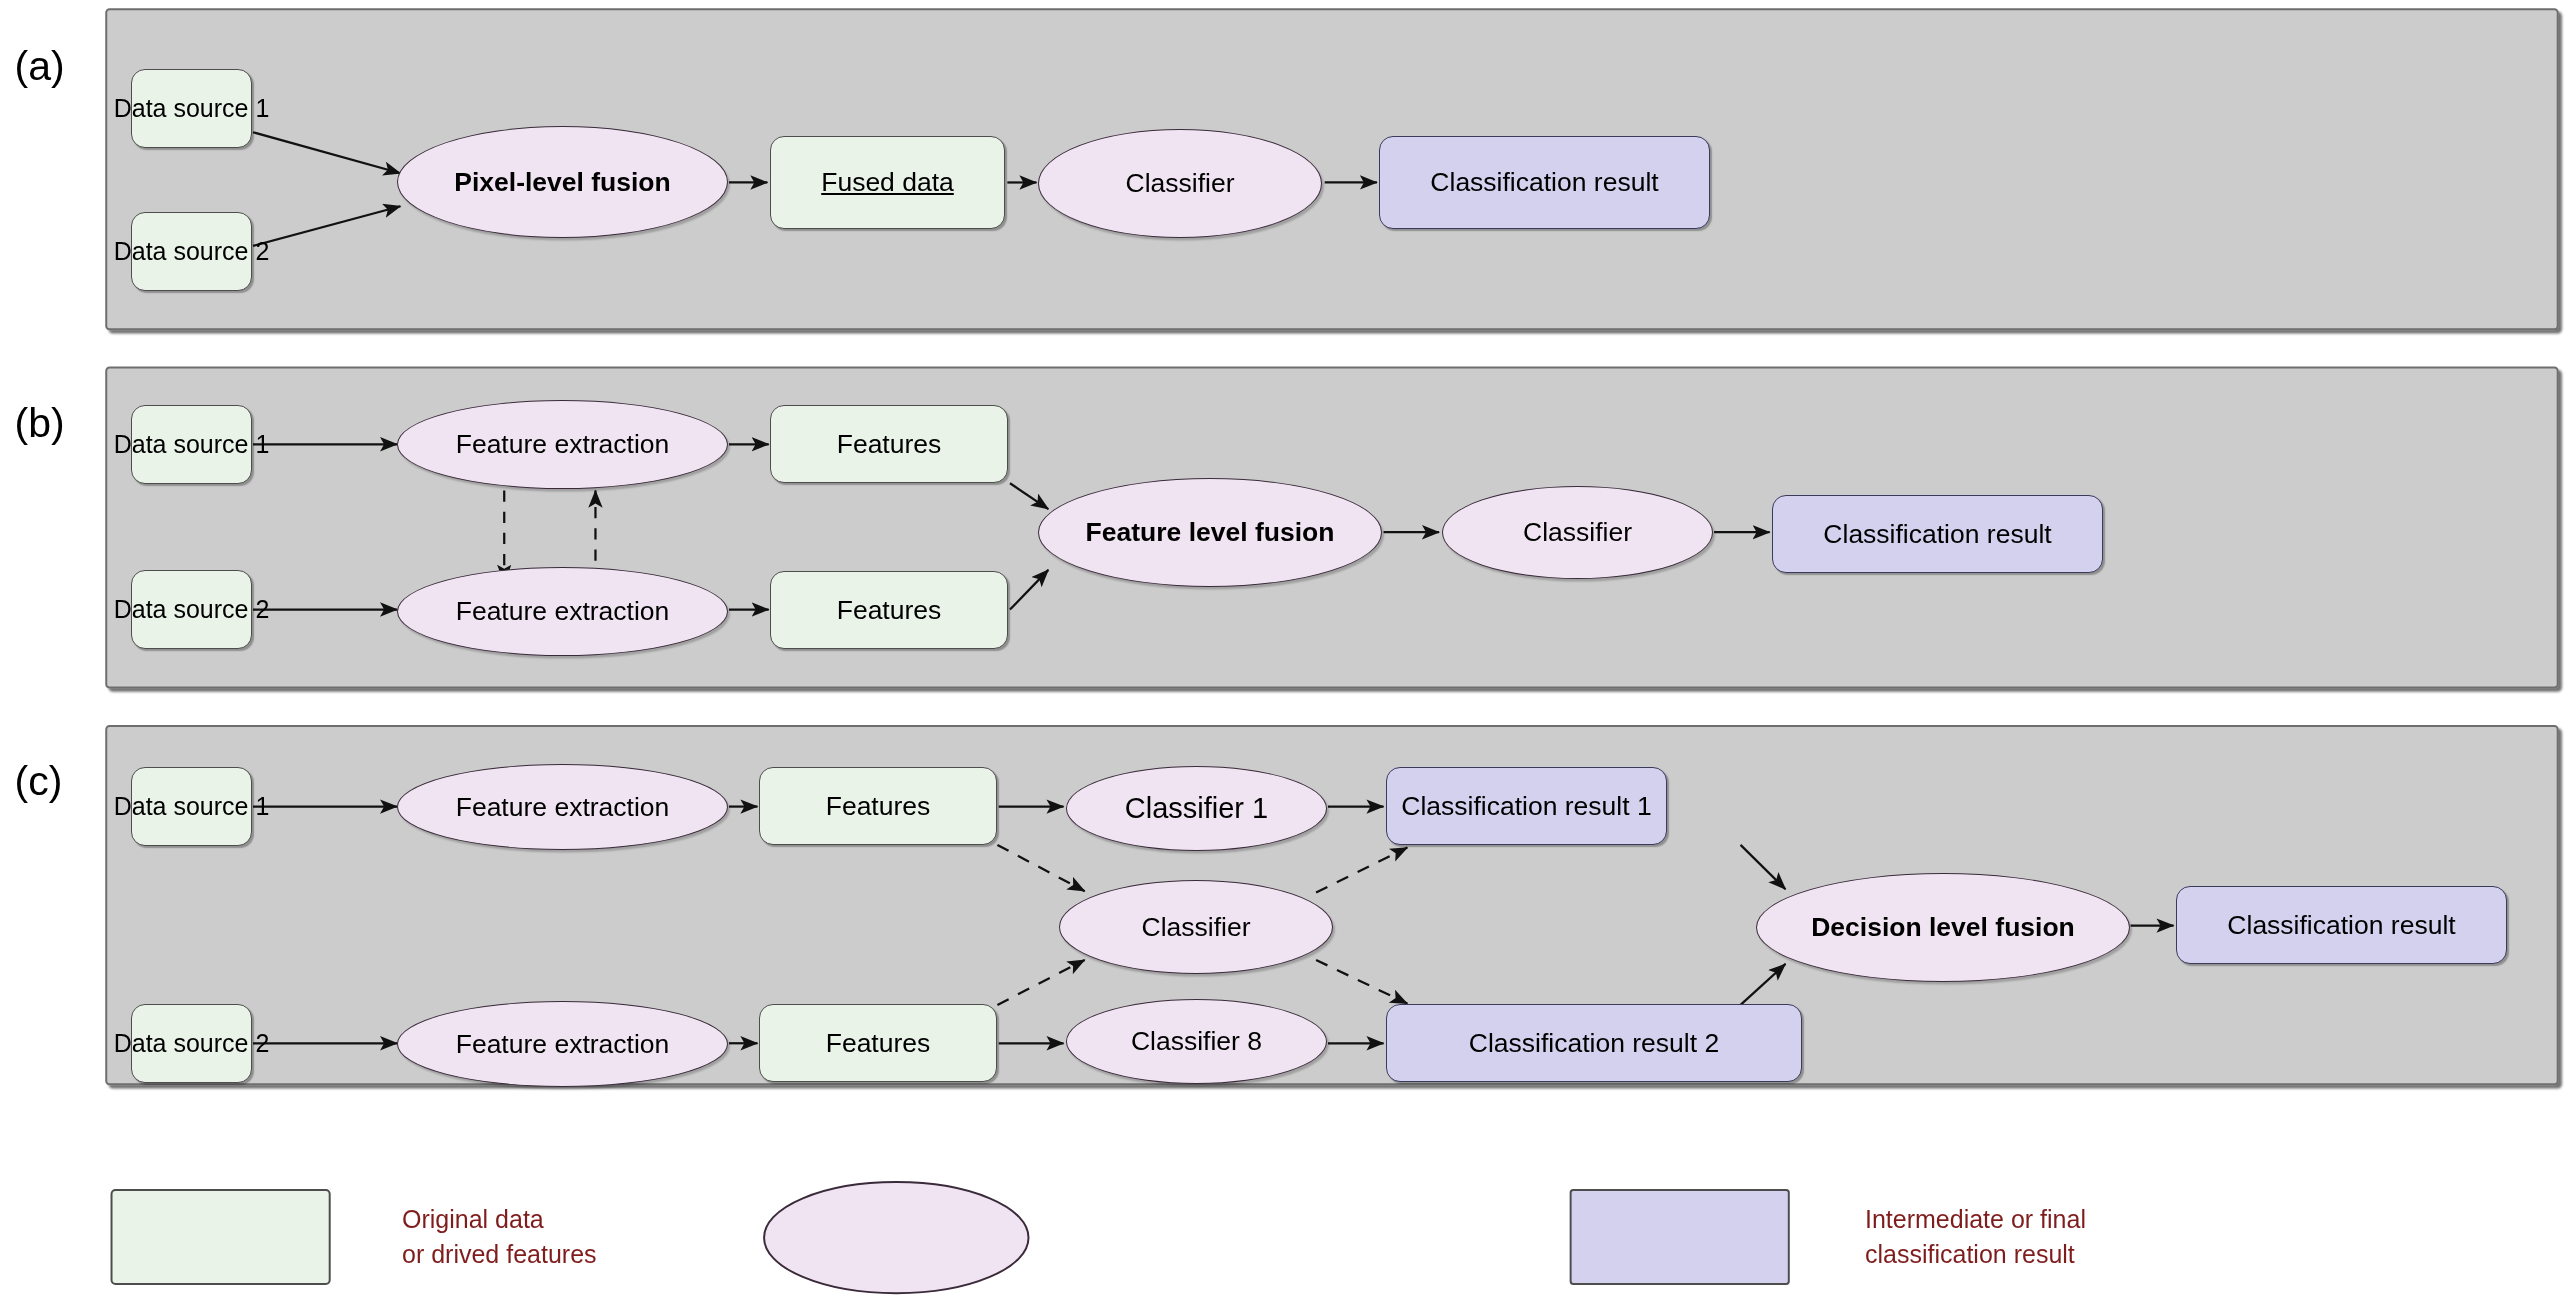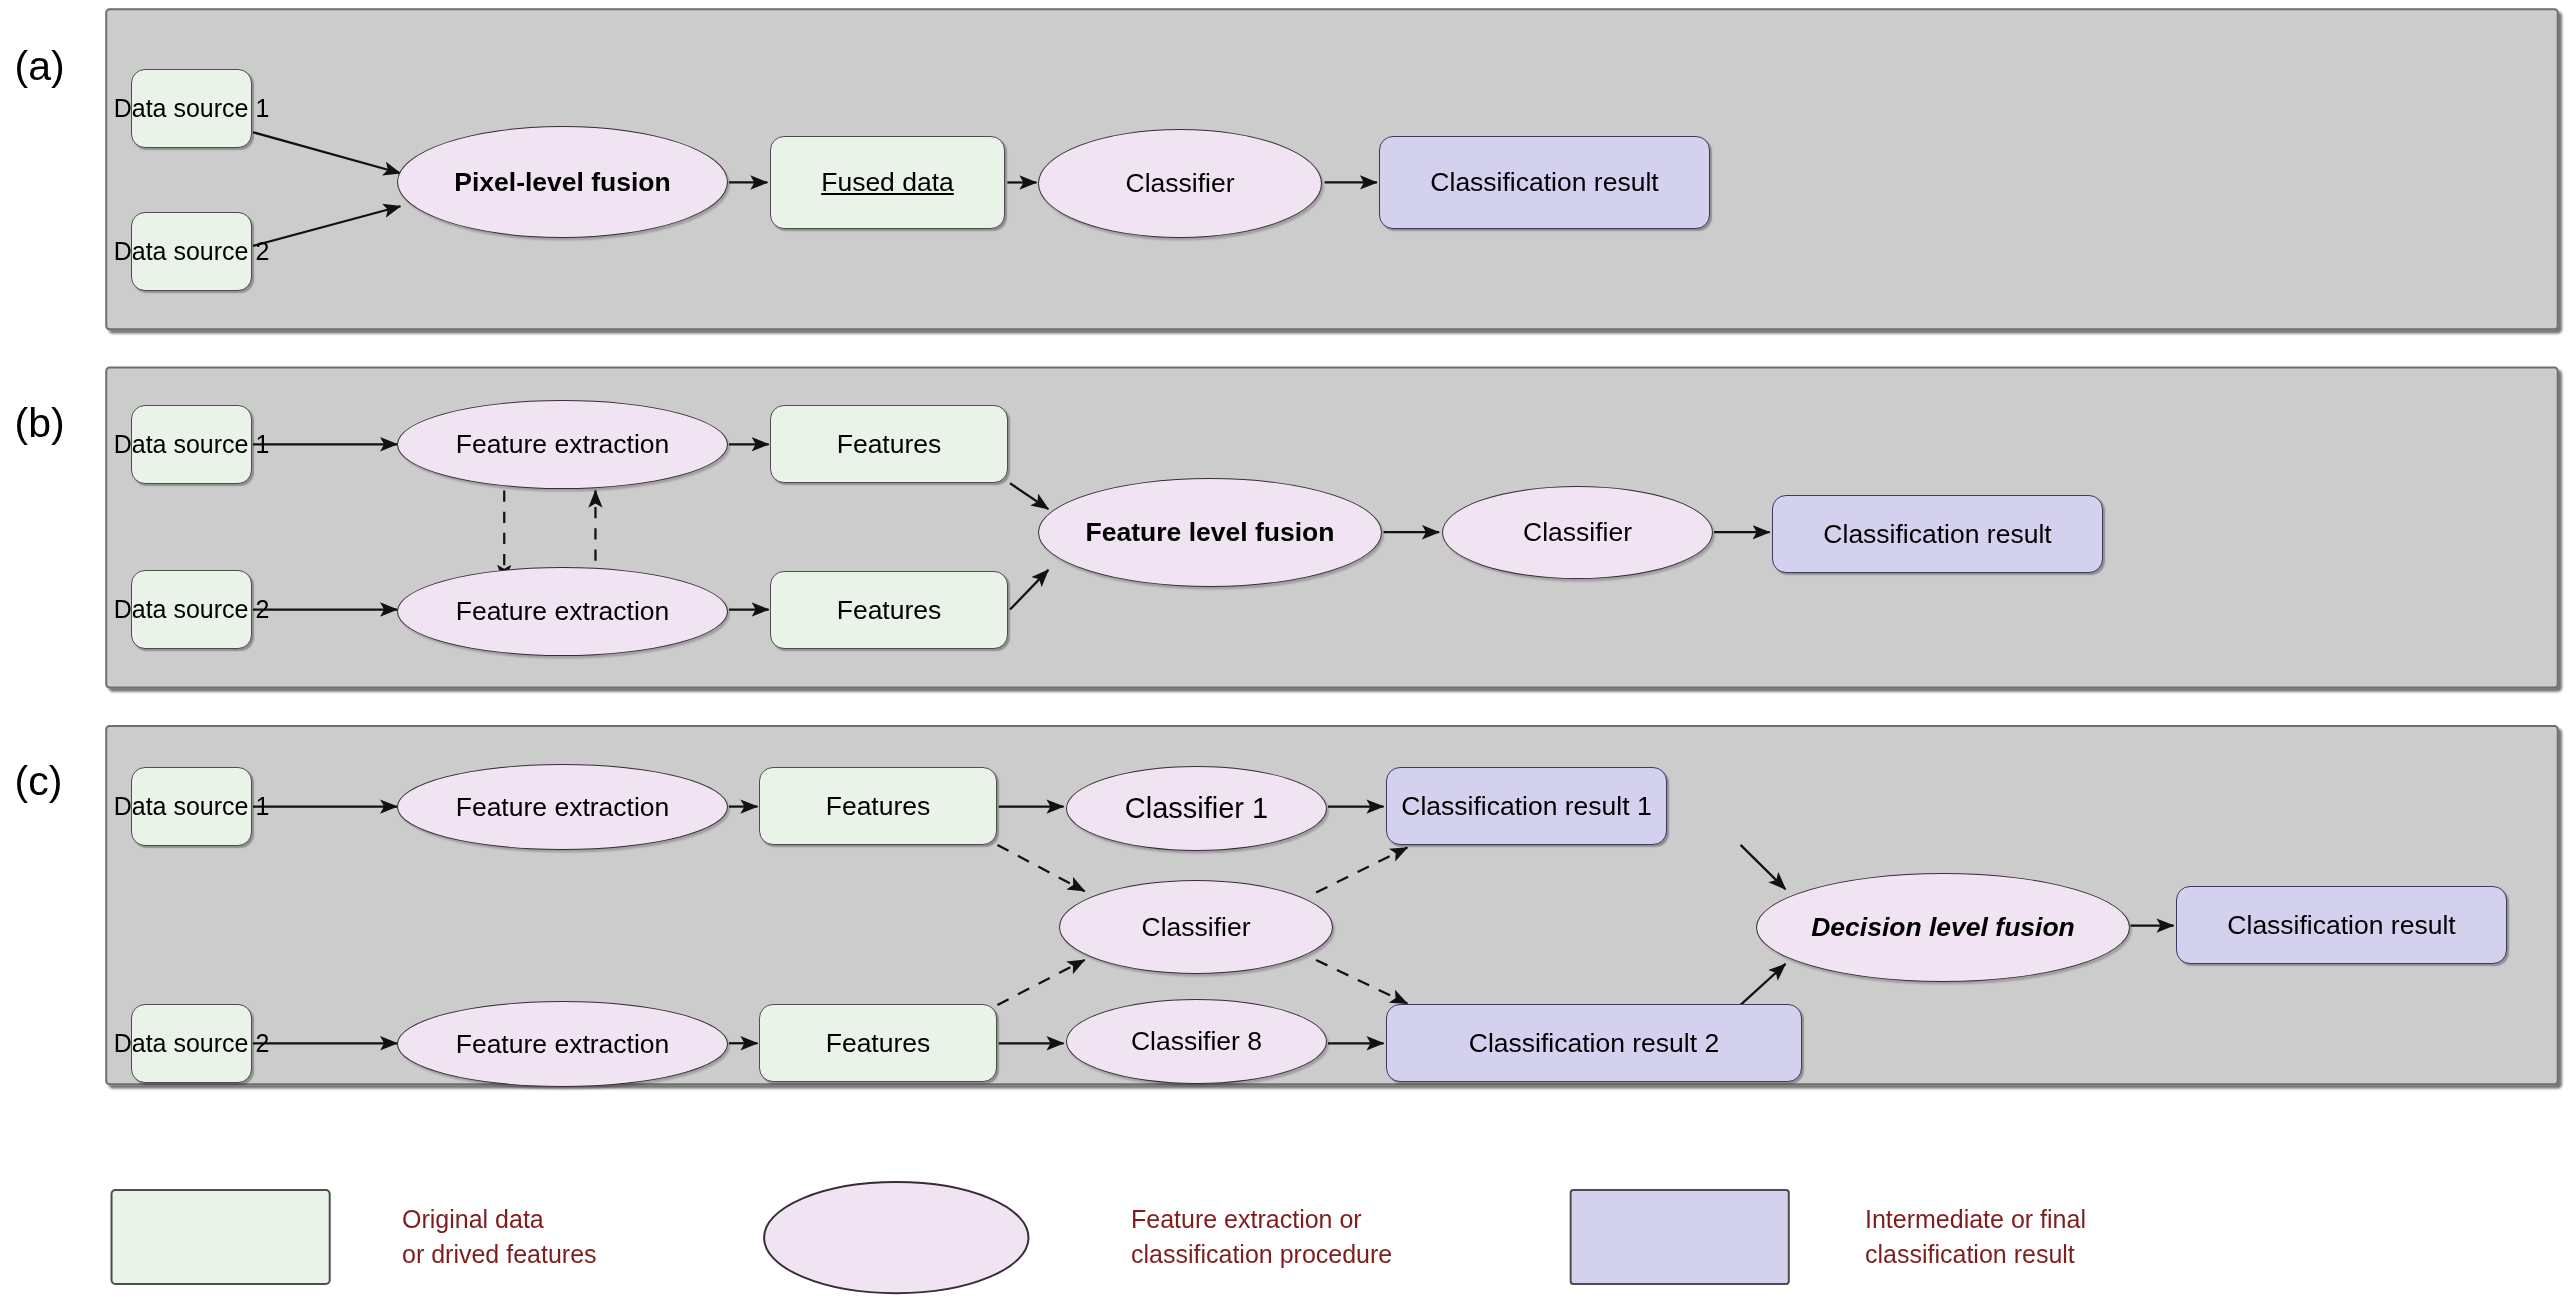"Decision level fusion" div.node { font-style: italic -> none }
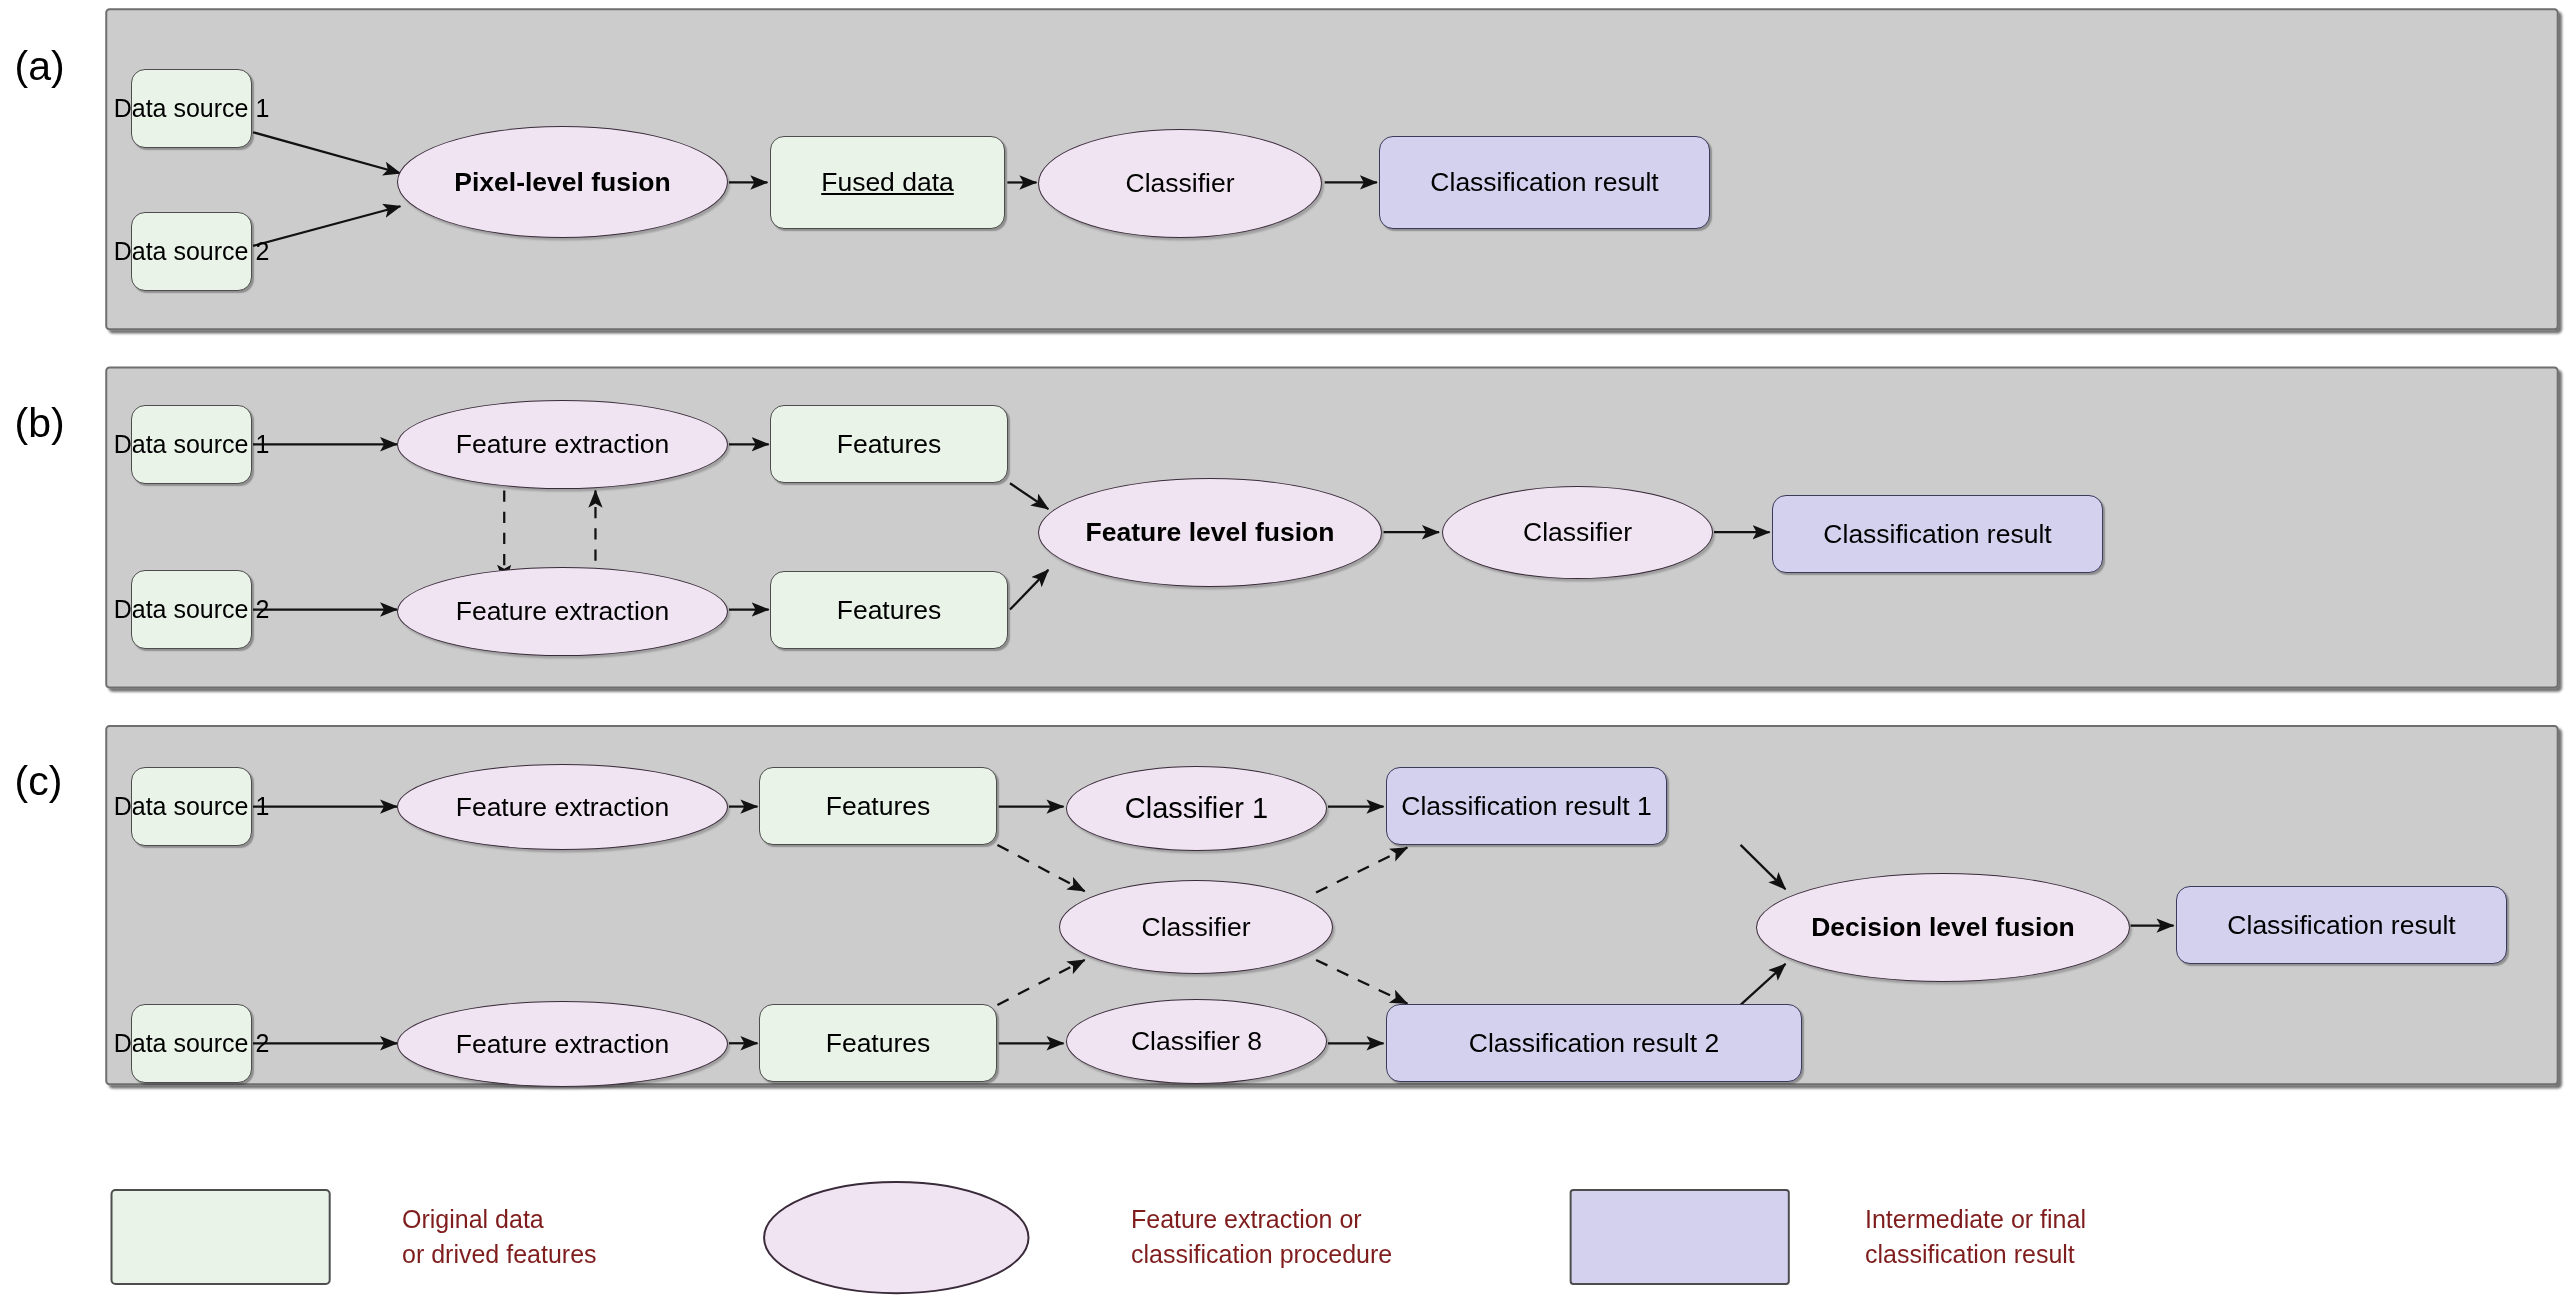"Feature extraction or" div.legend-text { html: <div>Feature extraction or classification procedure</div> -> none }
